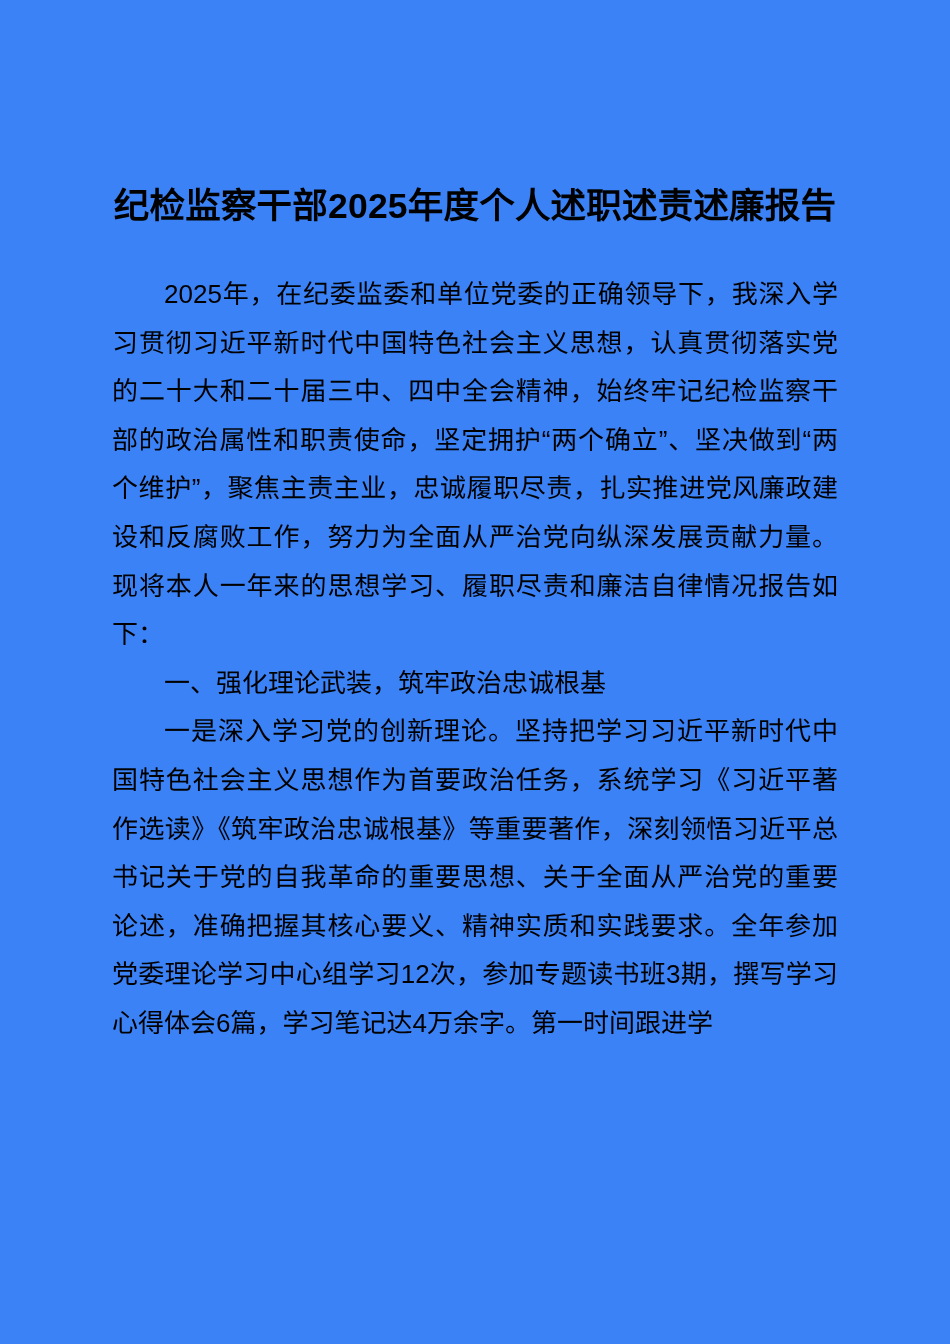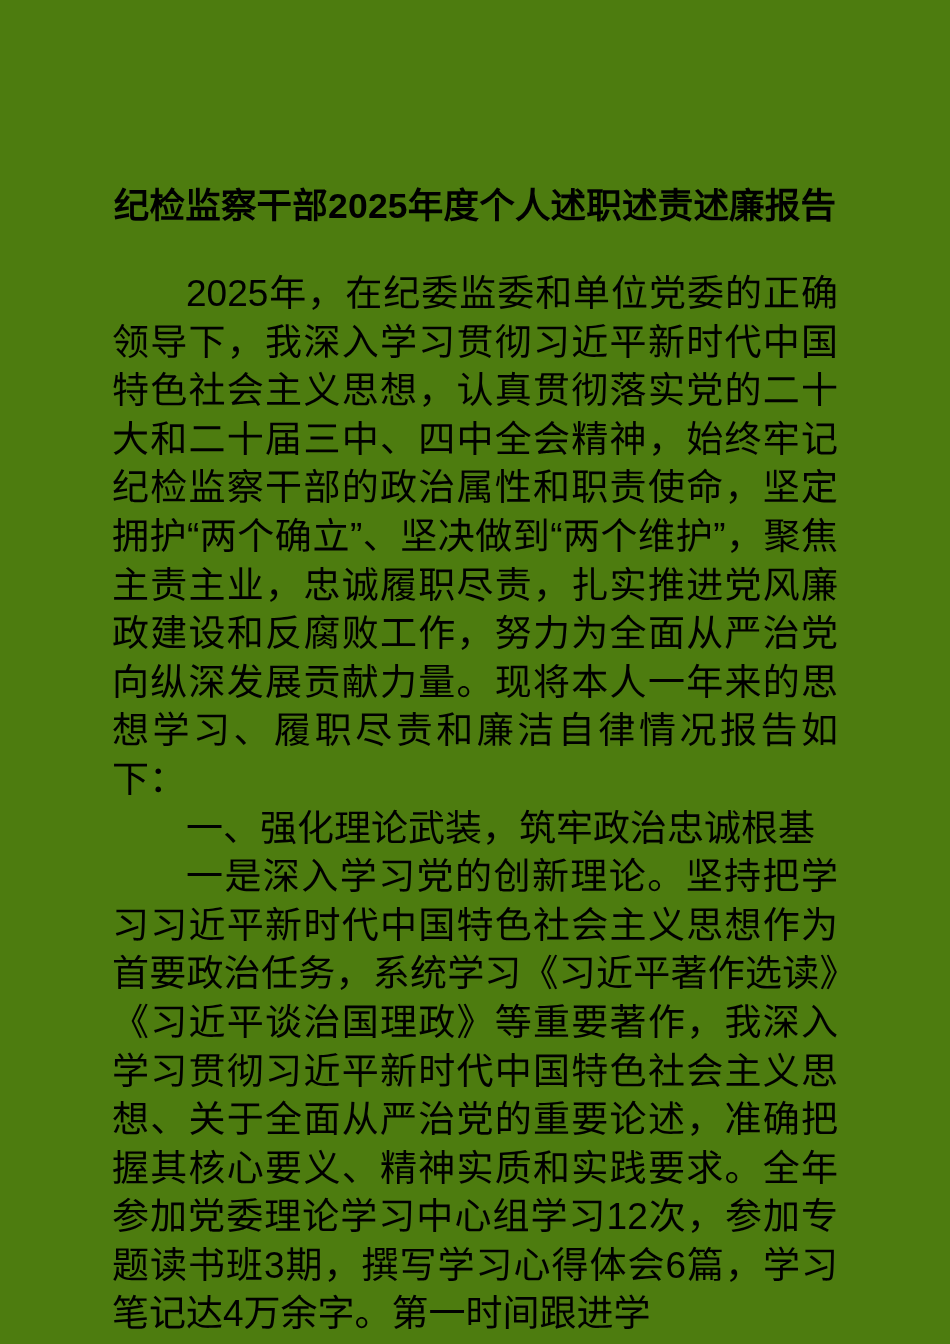"纪检监察干部2025年度个人述职述责述廉报告" .page { background: #4d7c0f -> #3b82f6 }
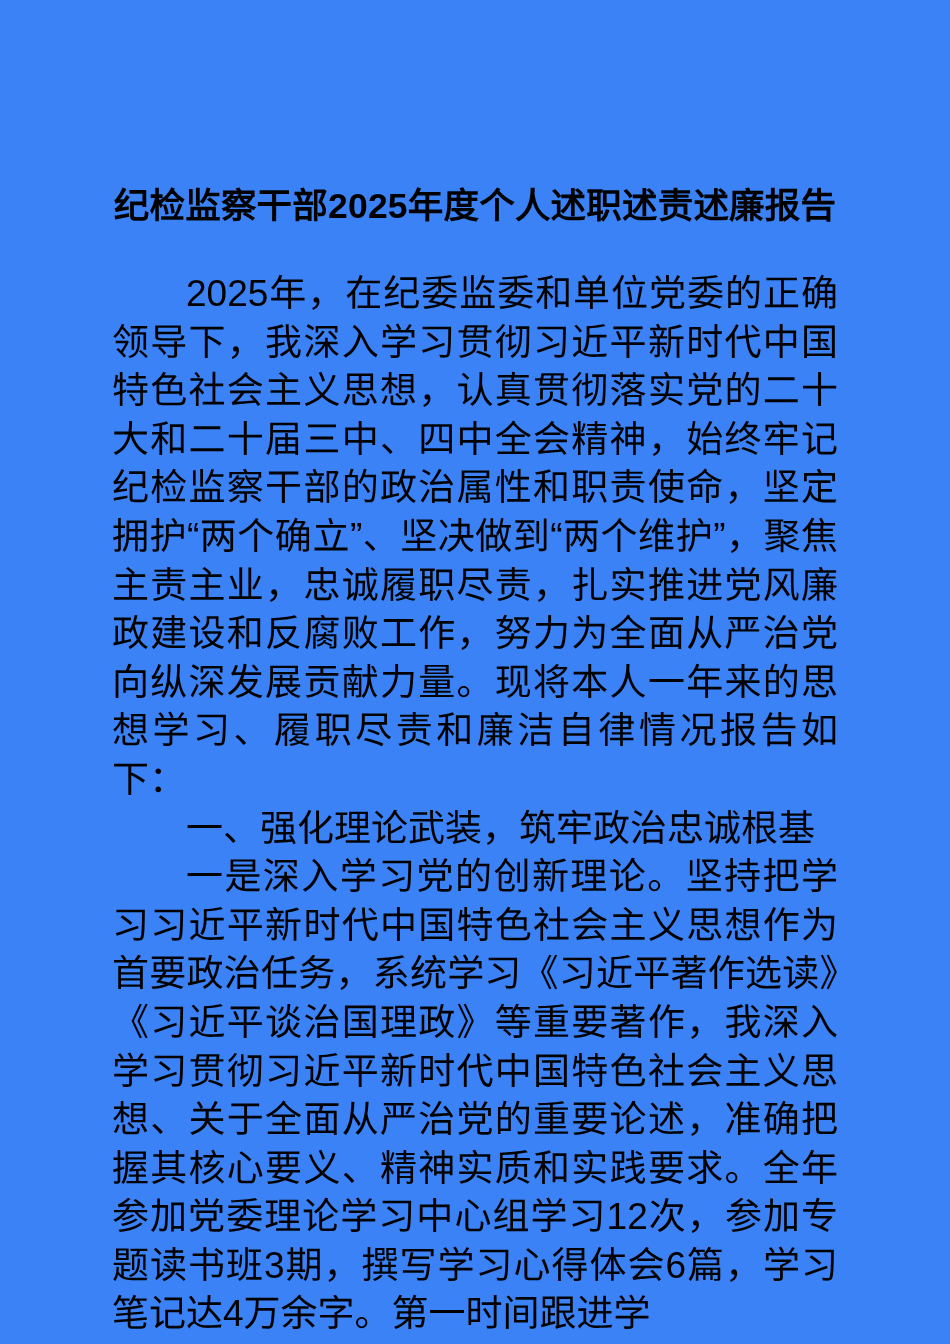"2025年，在纪委监委和单位党委的正确领导下，我深入学习贯彻习近平新时代中国特色" p.para { font-size: 37px -> 26px }
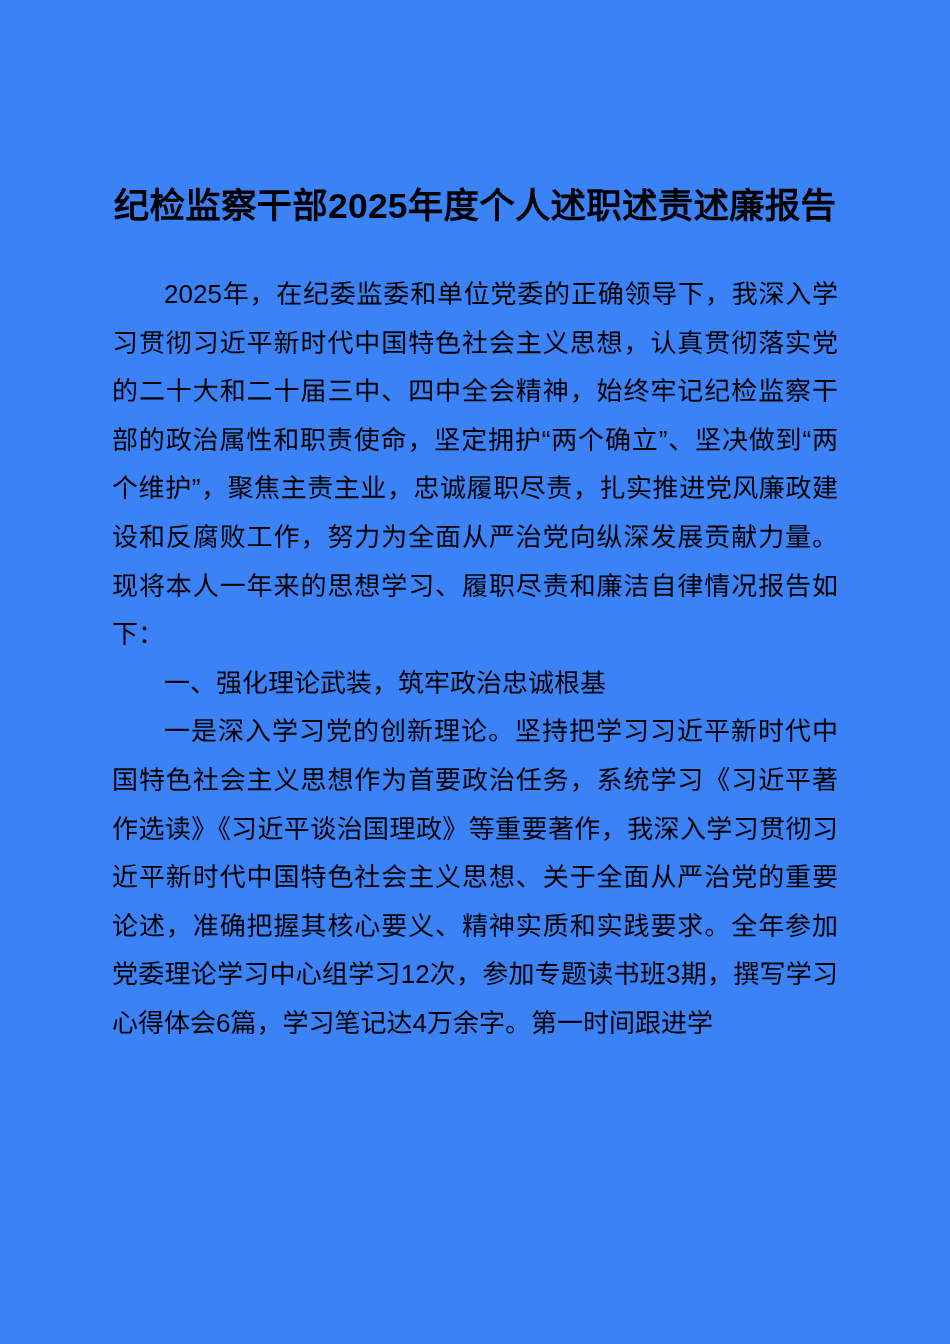"一是深入学习党的创新理论。坚持把学习习近平新时代中国特色社会主义思想作为首要政治" p.para { text: 习近平谈治国理政》等重要著作，我深入学习贯彻习近平新时代中国特色社会主义 -> 筑牢政治忠诚根基》等重要著作，深刻领悟习近平总书记关于党的自我革命的重要 }
